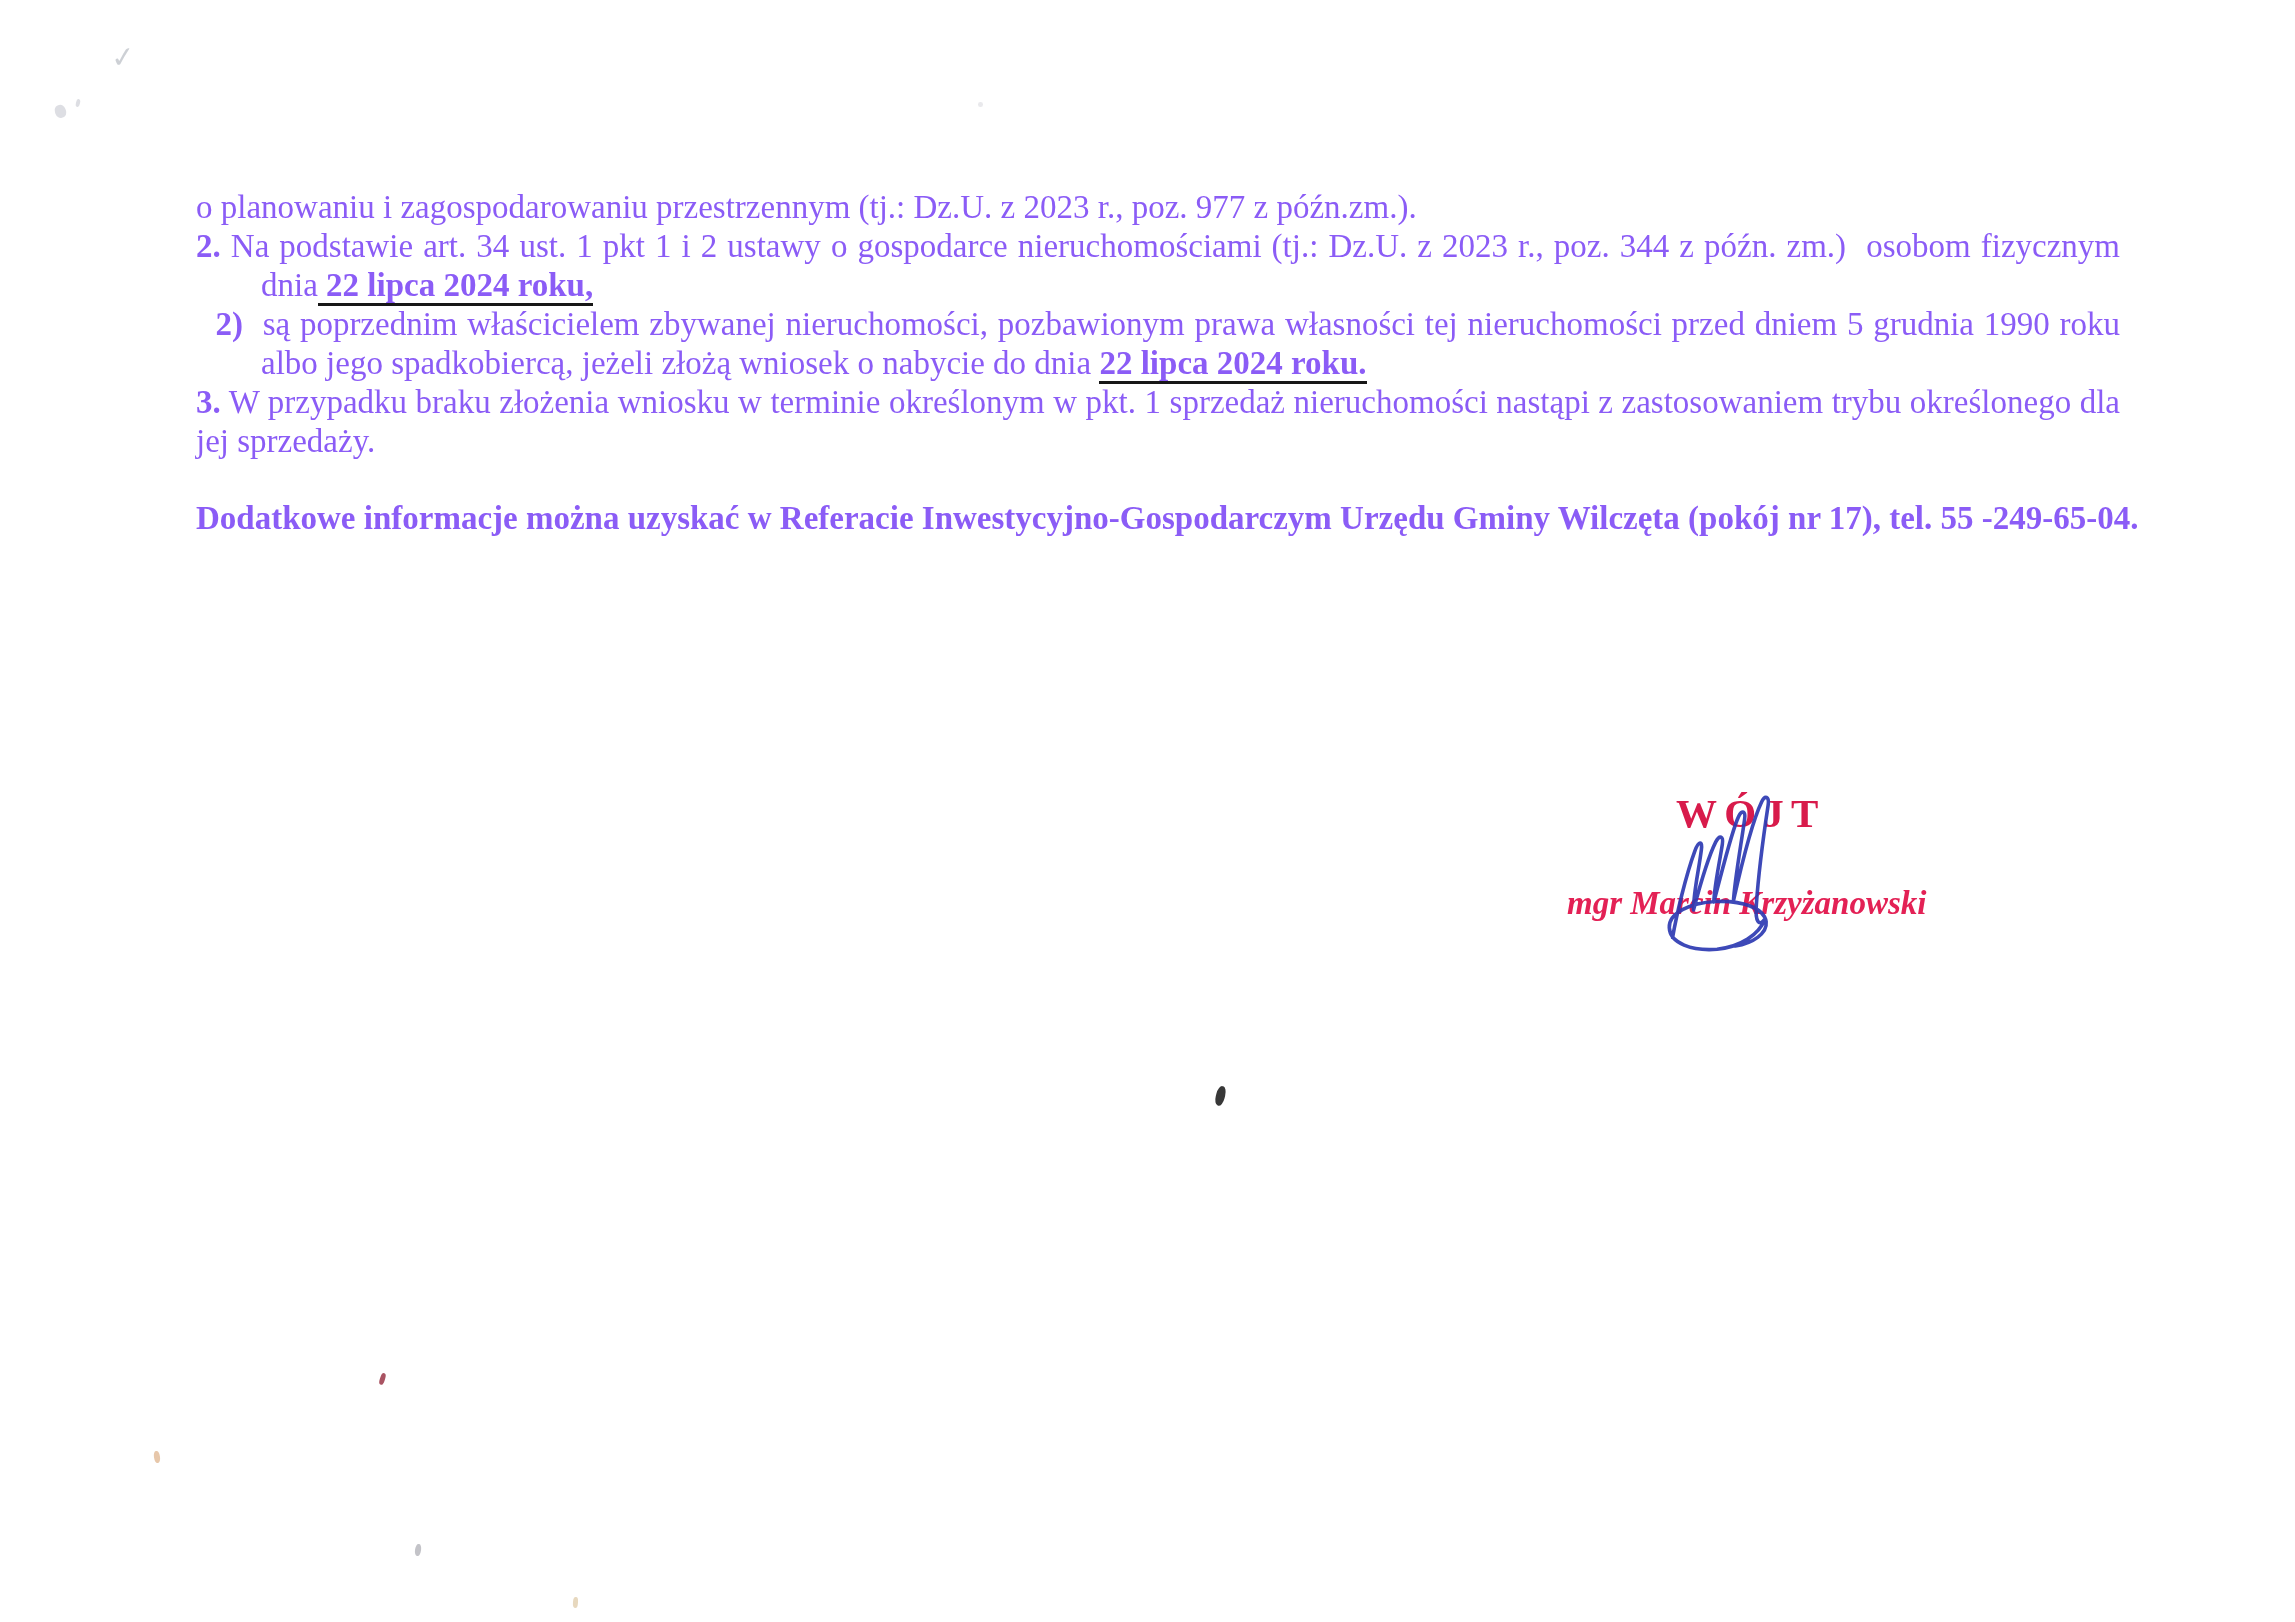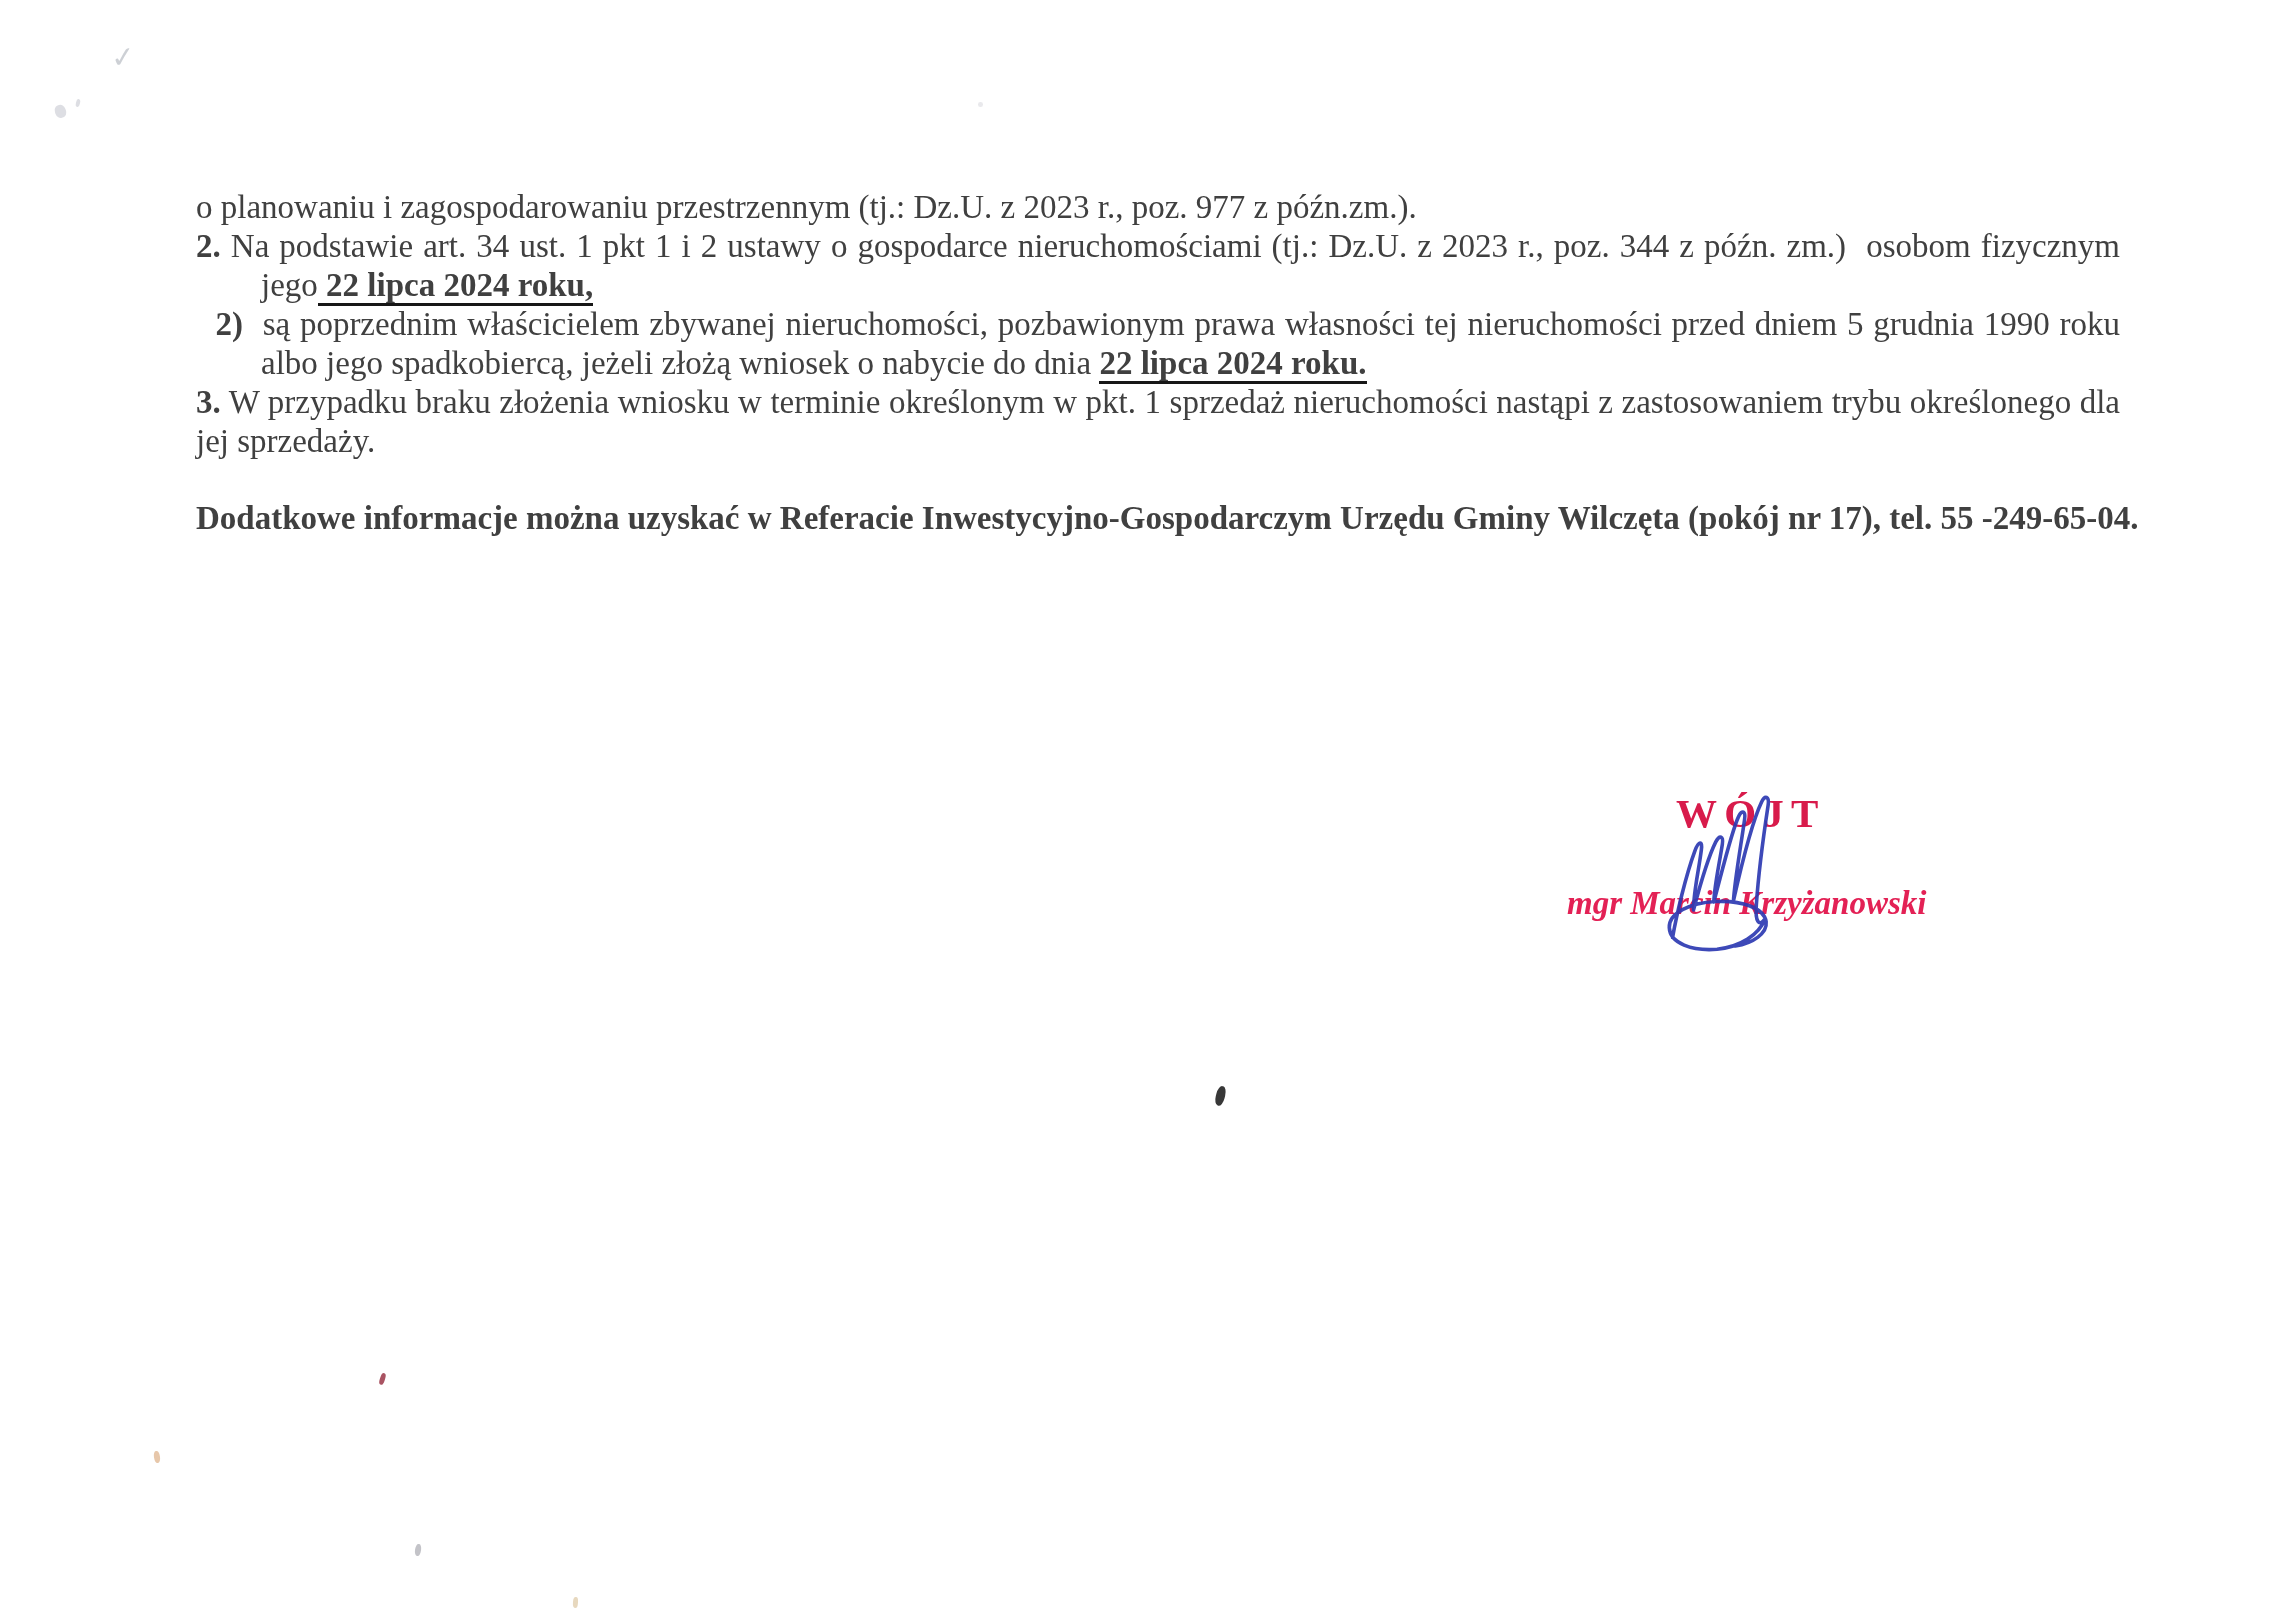"o planowaniu i zagospodarowaniu" div.textblock { color: #404040 -> #8b5cf6 }
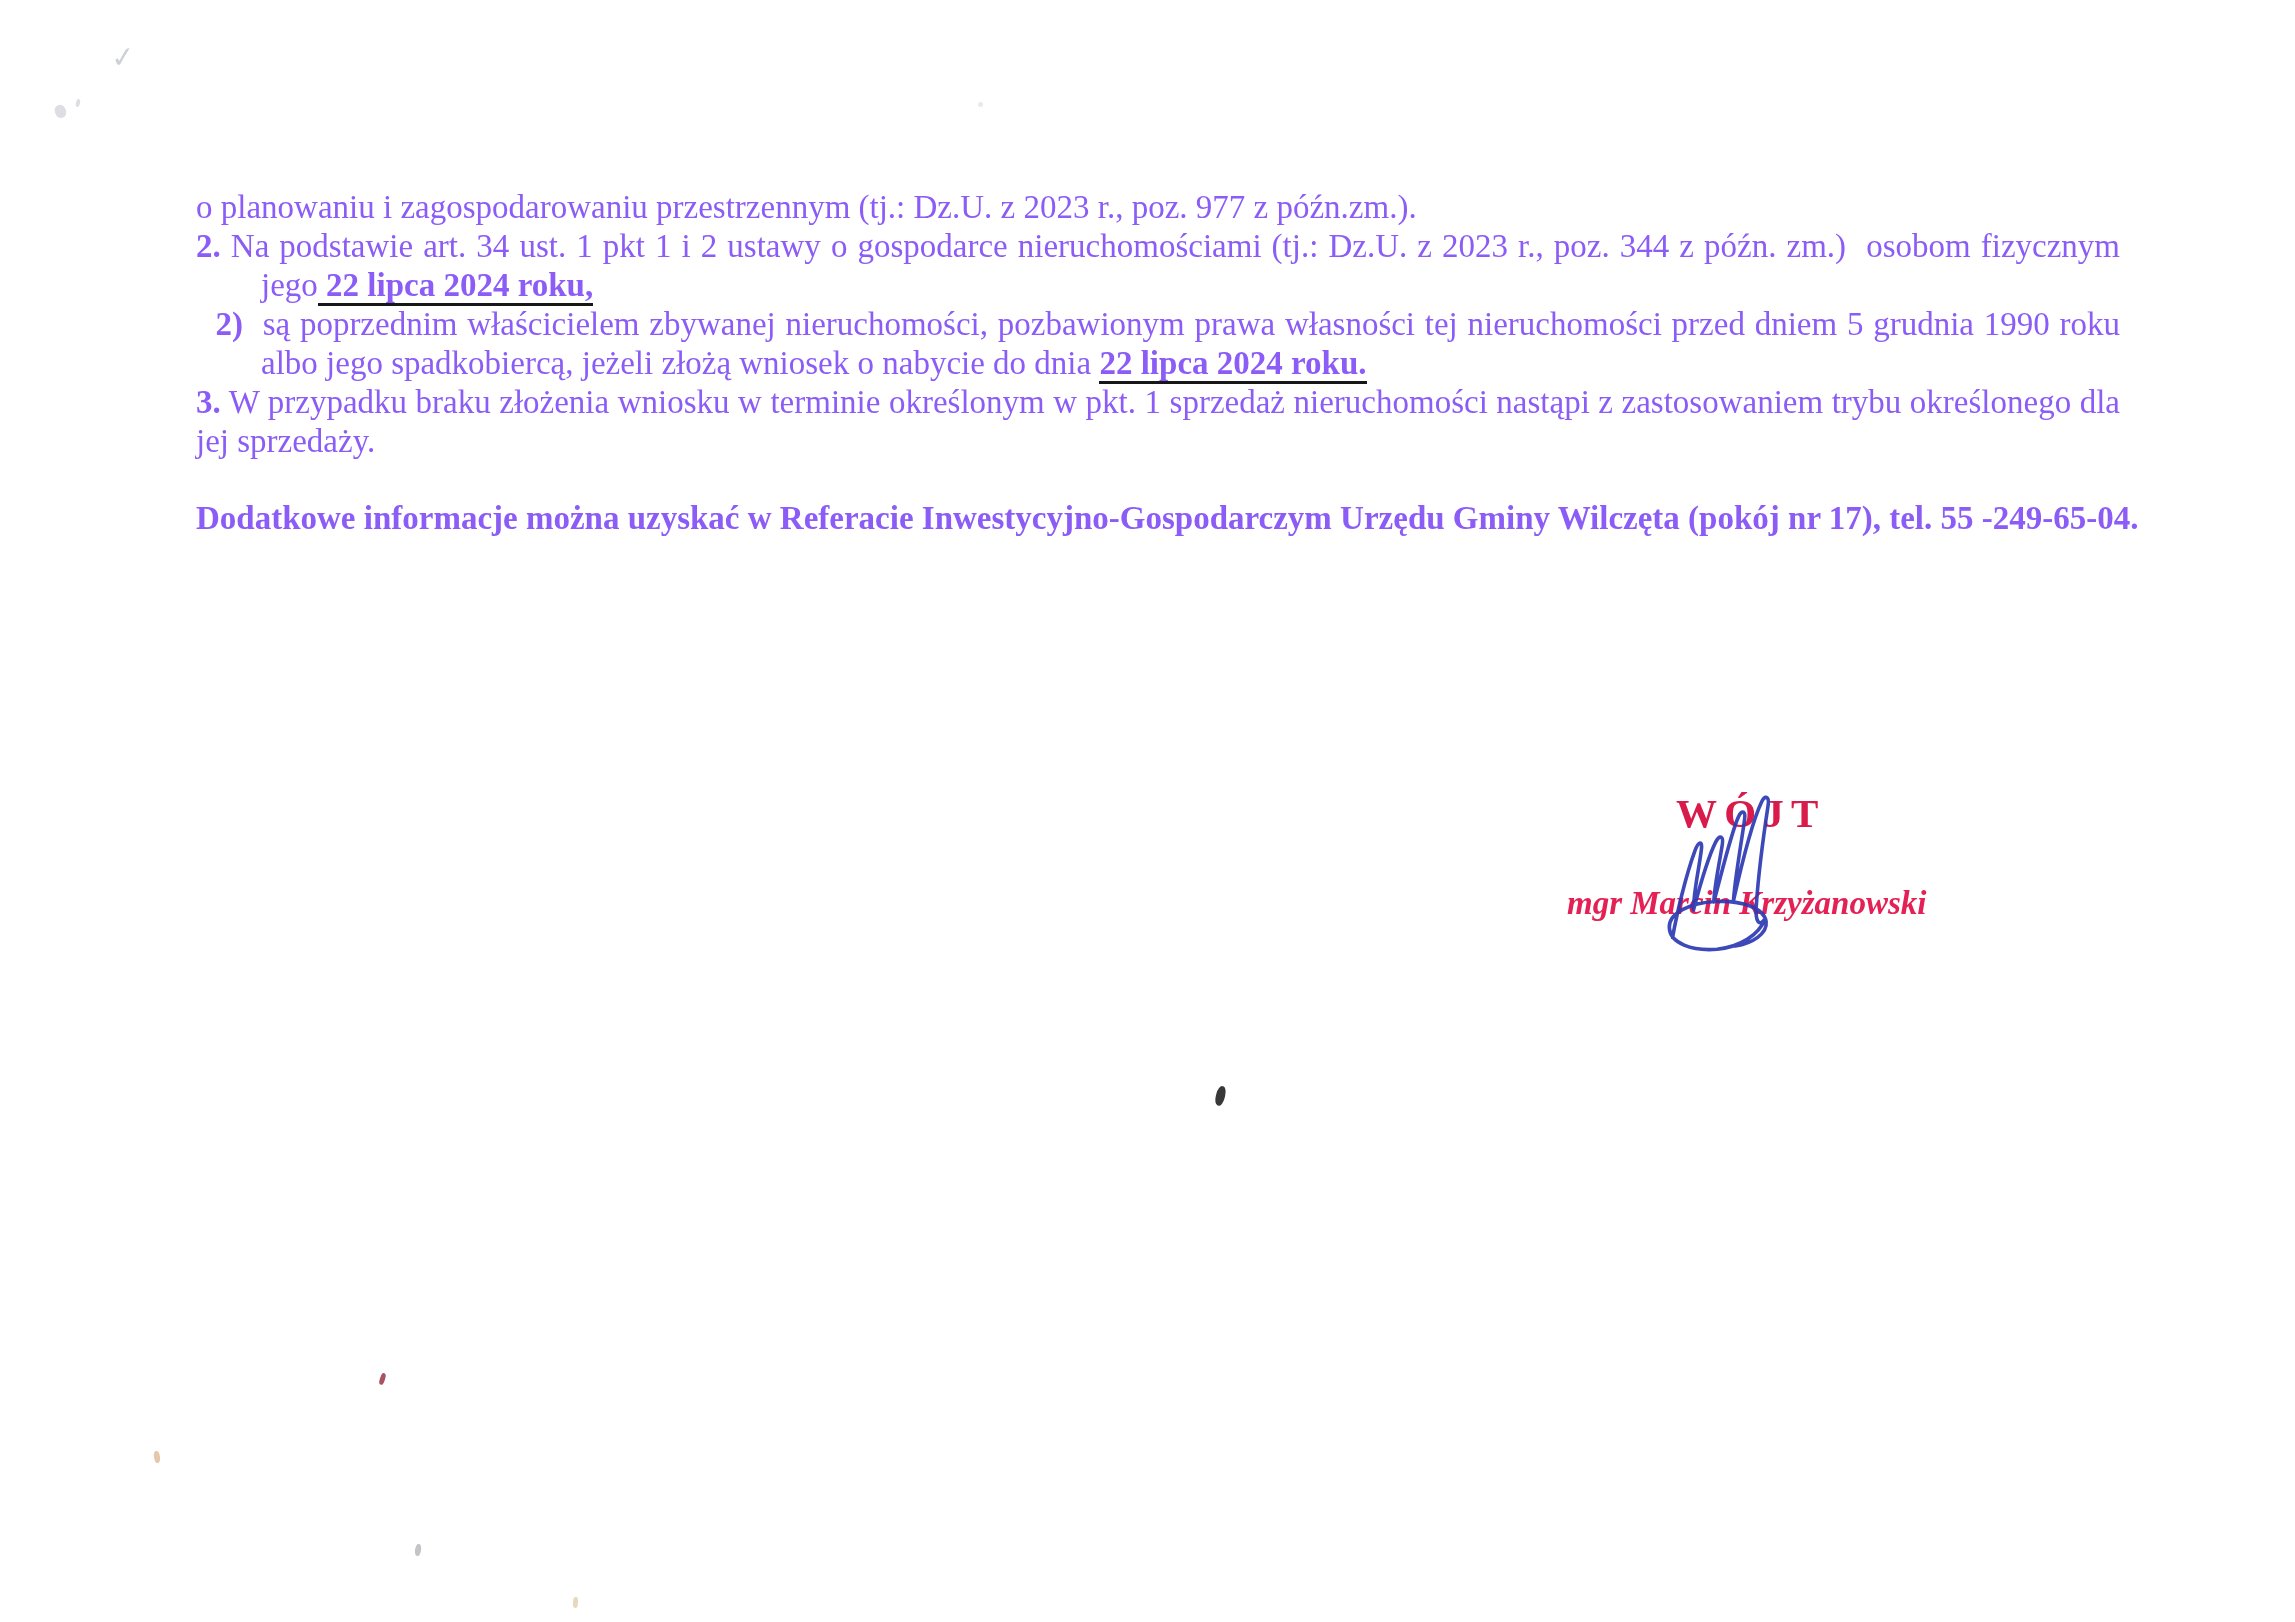"jego" span { text: jego -> dnia }
